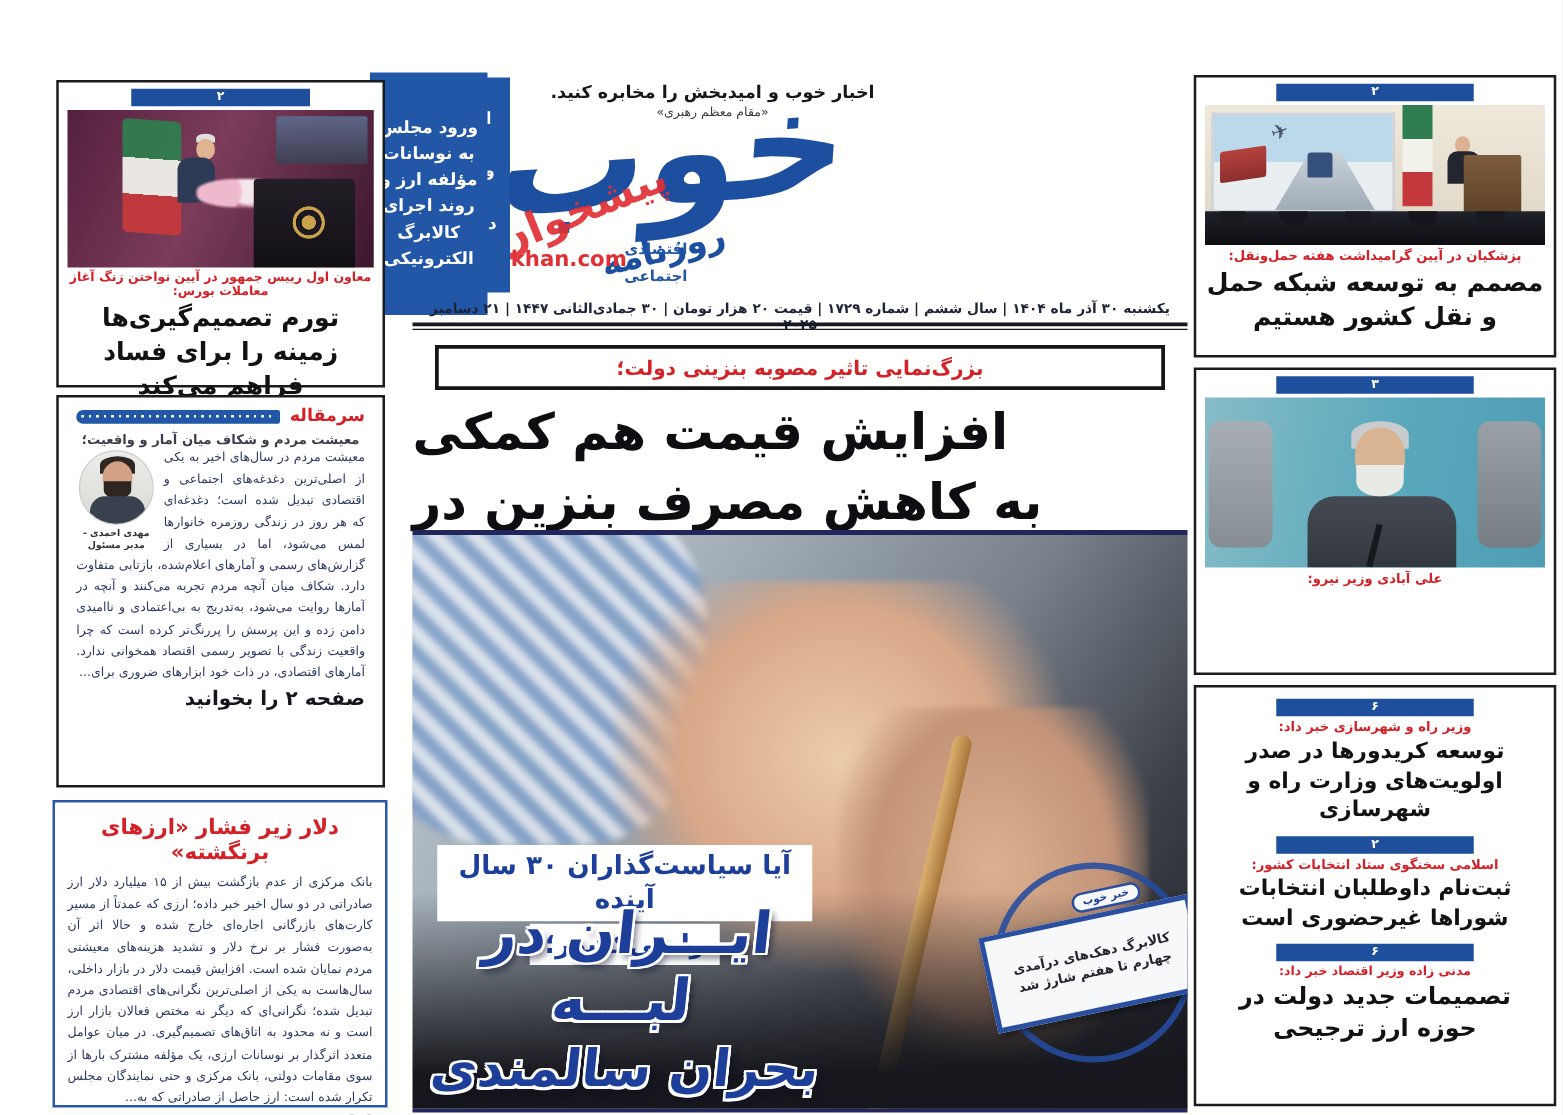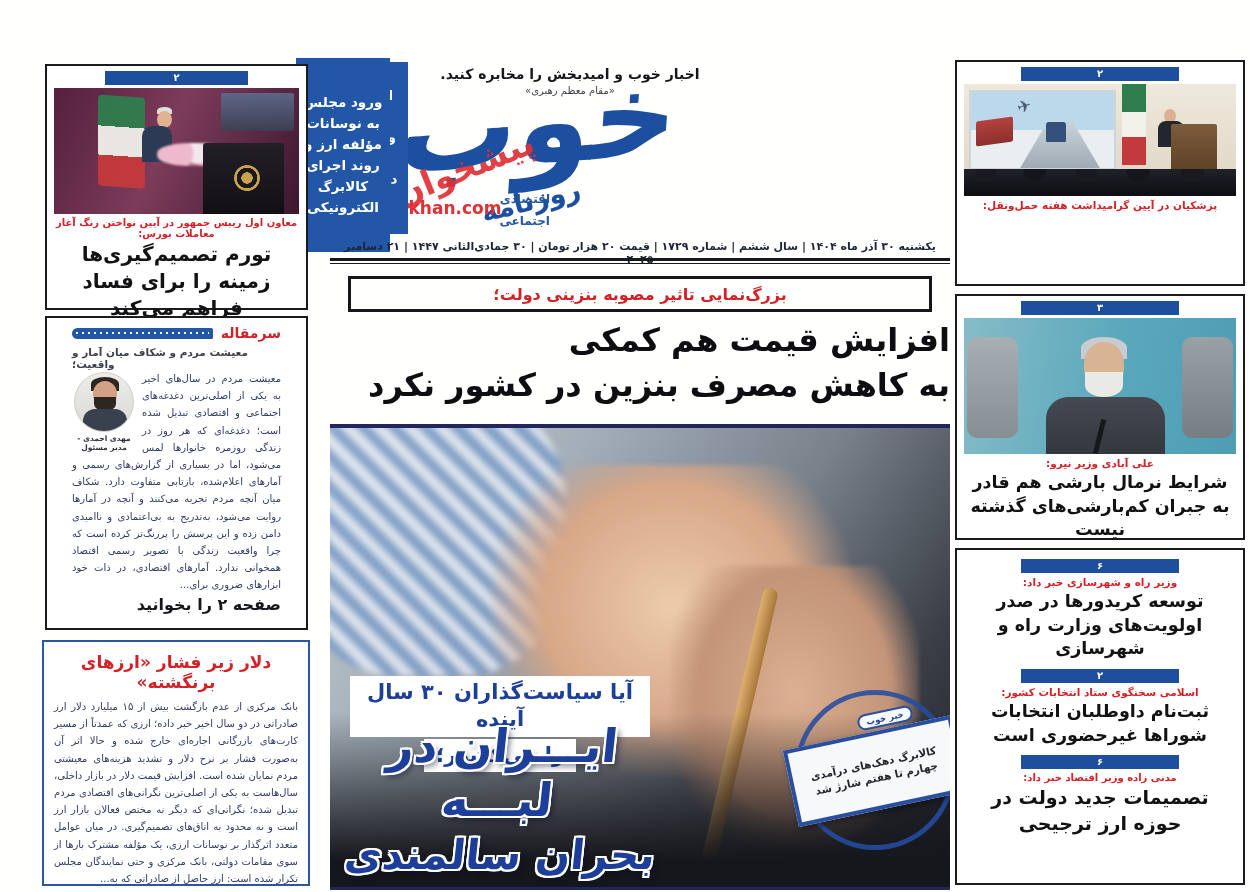"مصمم به توسعه شبکه حمل" div.headline { html: none -> <div>مصمم به توسعه شبکه حمل و نقل کشور هستیم</div> }
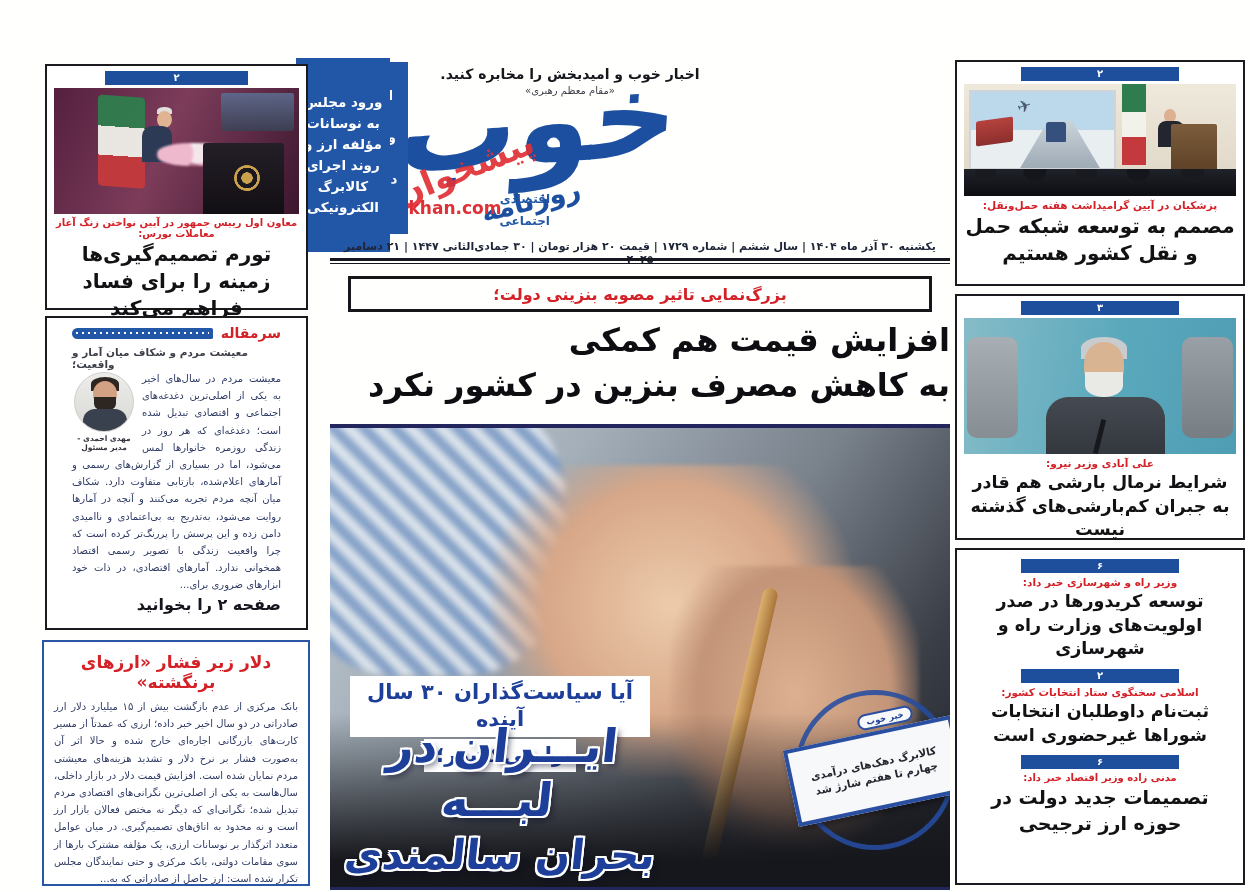"سرمقاله" div.abs { padding: 7px 25px -> 7px 14px }
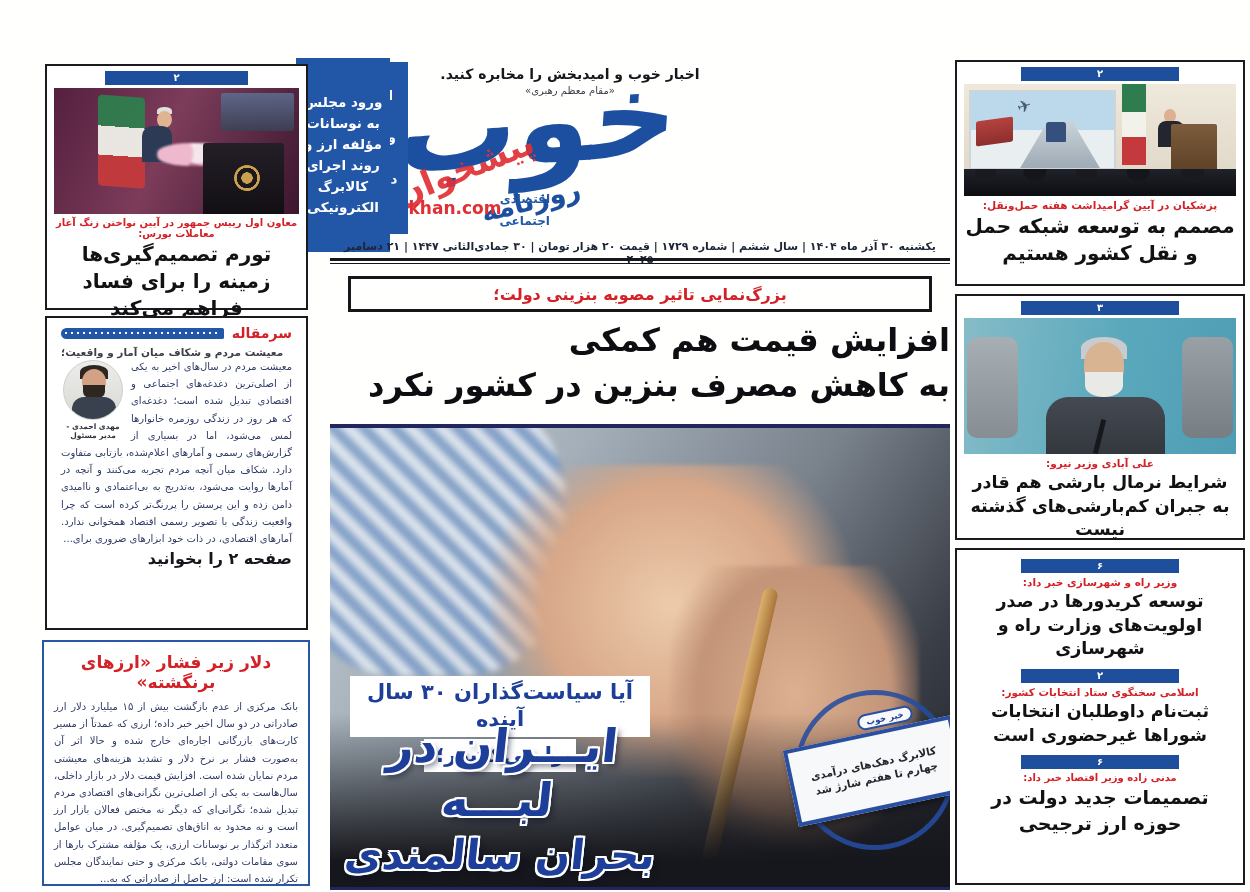"معیشت مردم و شکاف میان" .ed-subhead { text-align: left -> center }
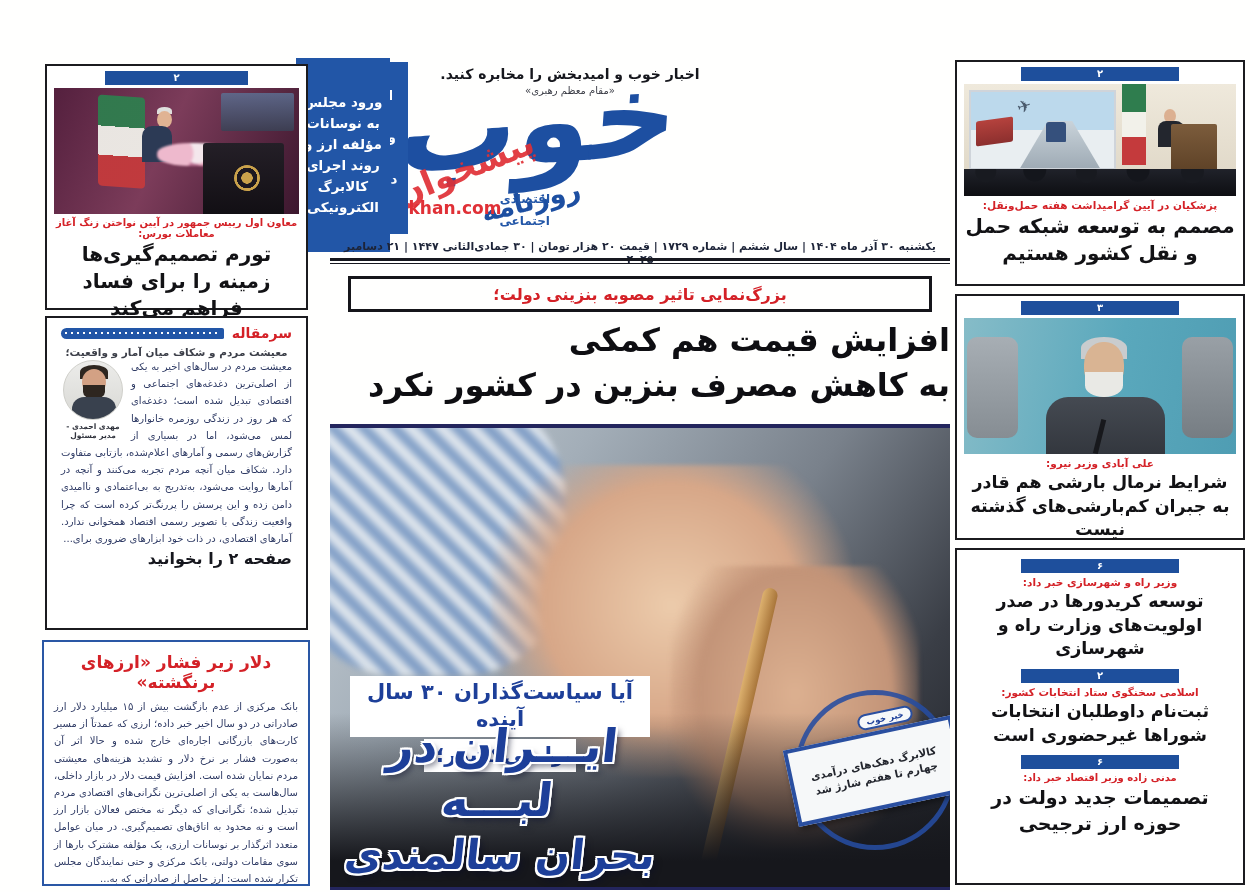"افزایش قیمت هم کمکی" .lead-headline { font-size: 32px -> 40px; text-align: right -> left }
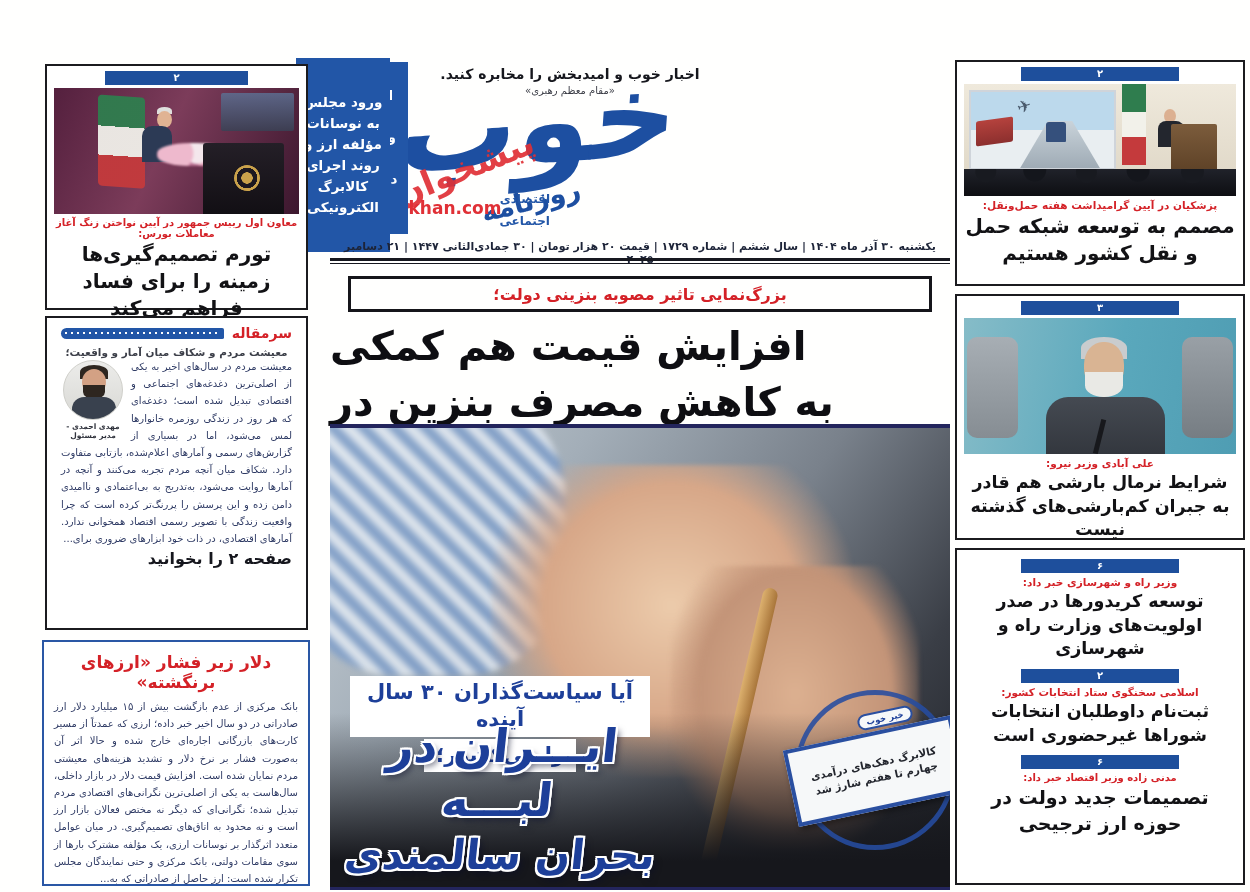"شرایط نرمال بارشی هم قادر" div.headline { html: <div>شرایط نرمال بارشی هم قادر به جبران کم‌بارشی‌های گذشته نیست</div> -> none }
